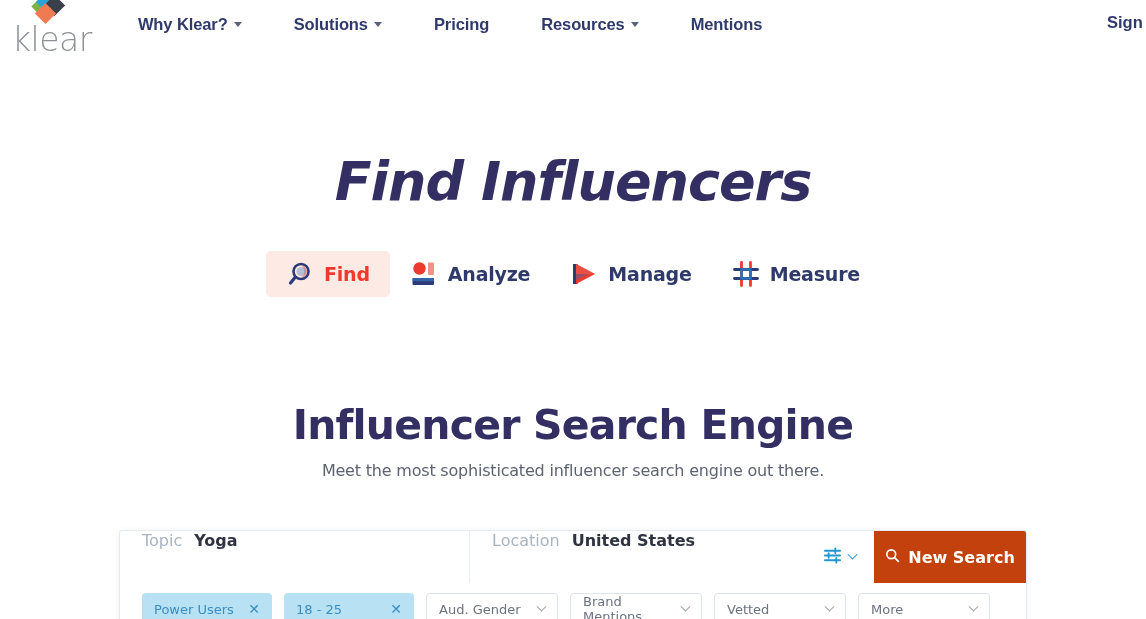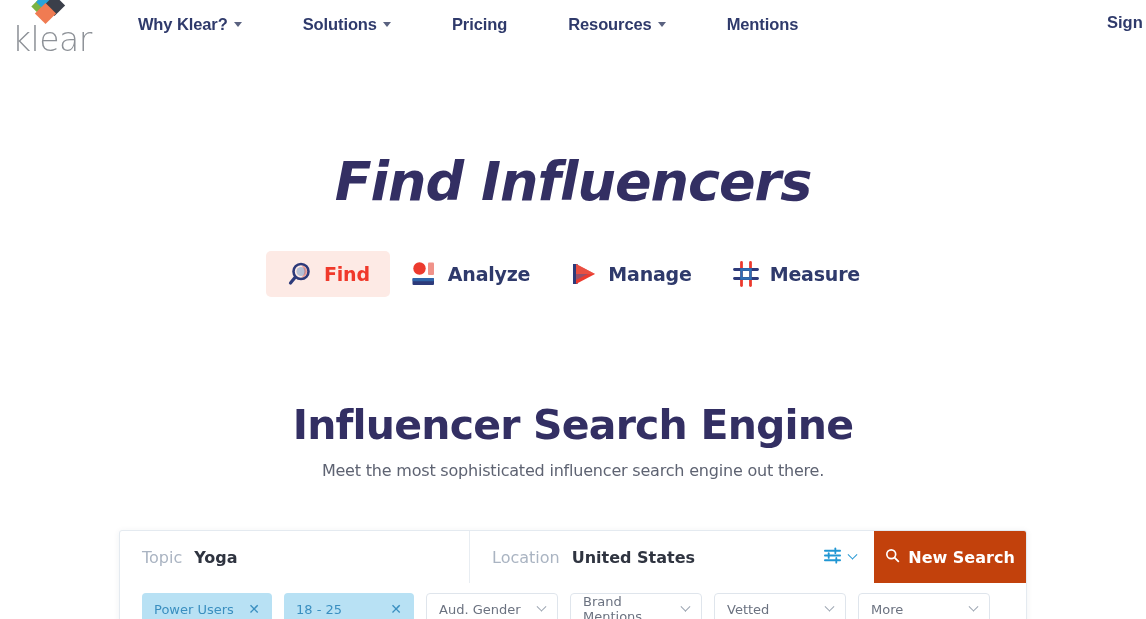"Why Klear?" .nav { gap: 17px -> 8px }
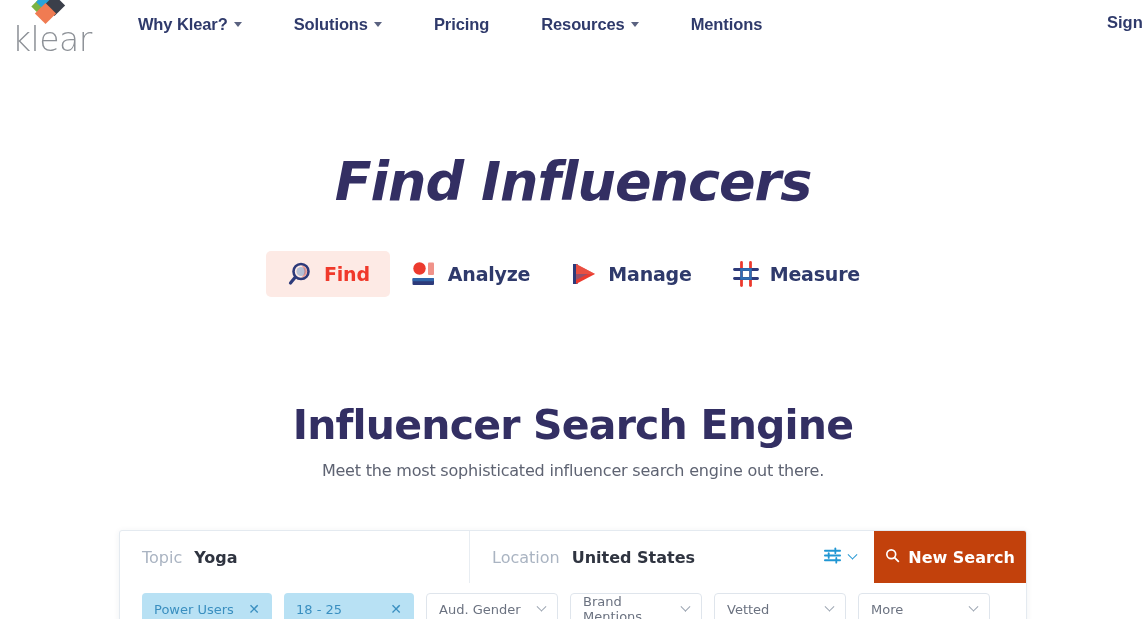"Topic" .field { align-items: center -> flex-start }
